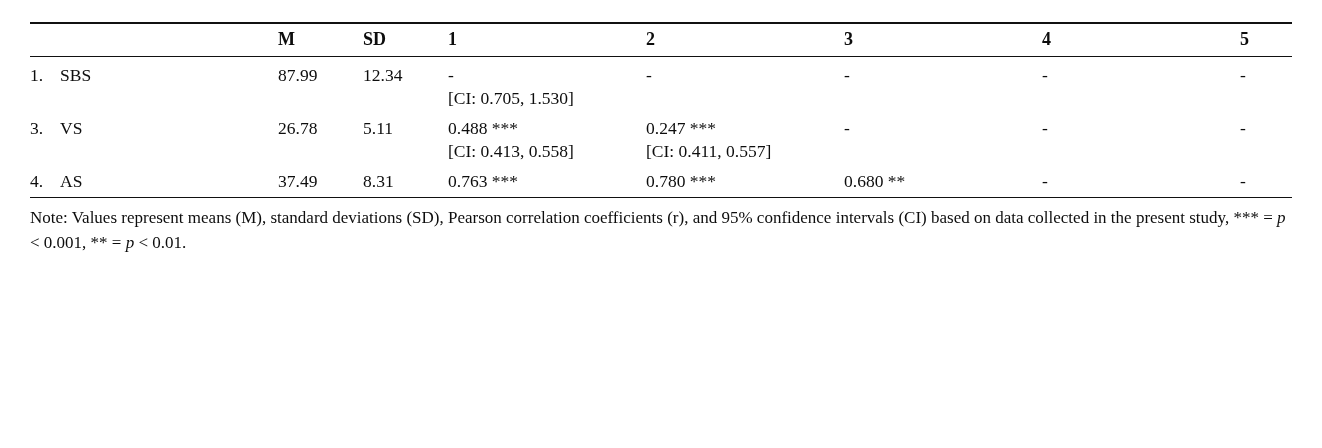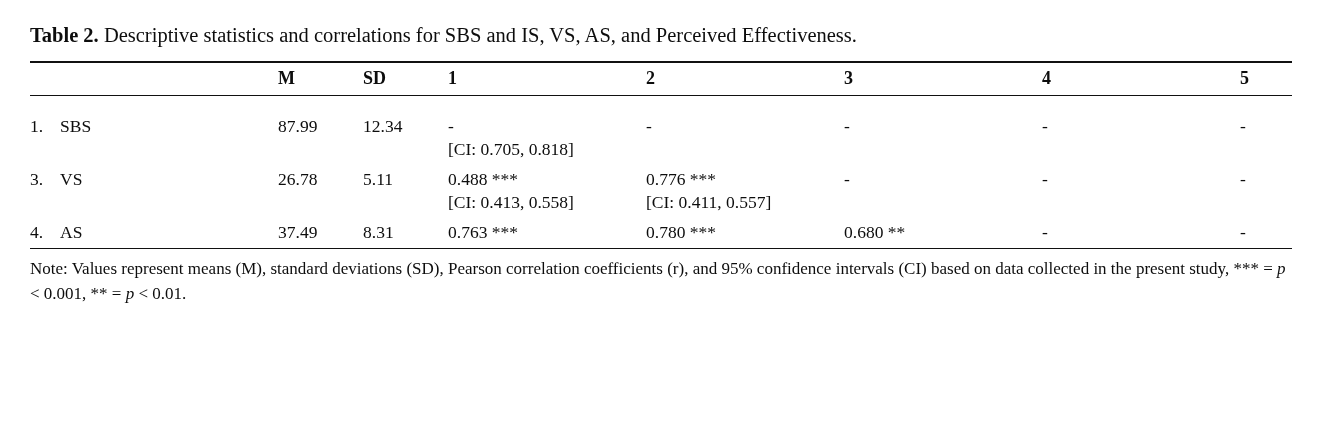"Table 2. Descriptive statistics and" div.caption { html: <div> <span>Table 2.</span><span> Descriptive statistics and correlations for SBS and IS, VS, AS, and Perceived Effectiveness.</span> </div> -> none }
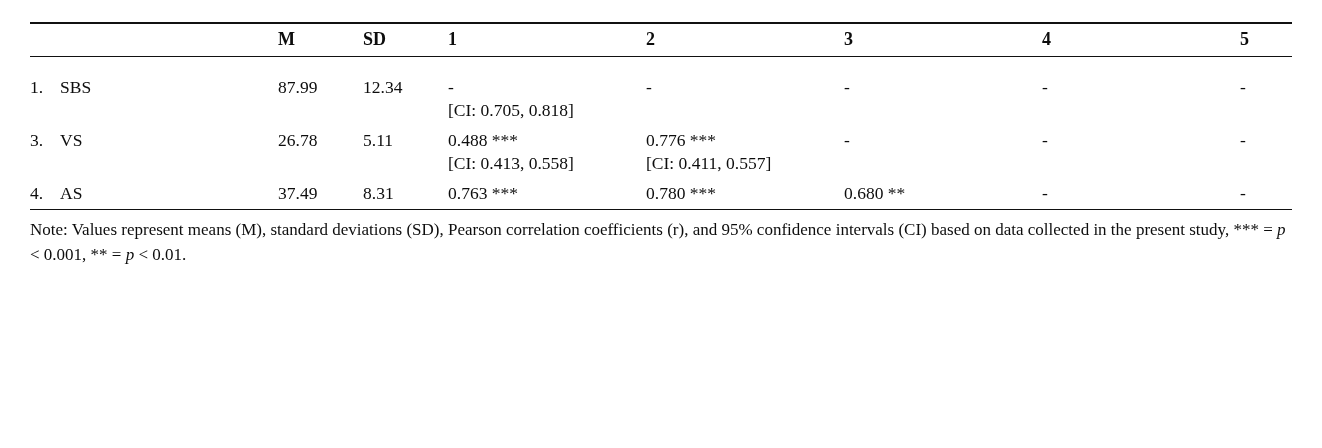"1. SBS" tbody tr.first-main td { padding-top: 19px -> 7px }
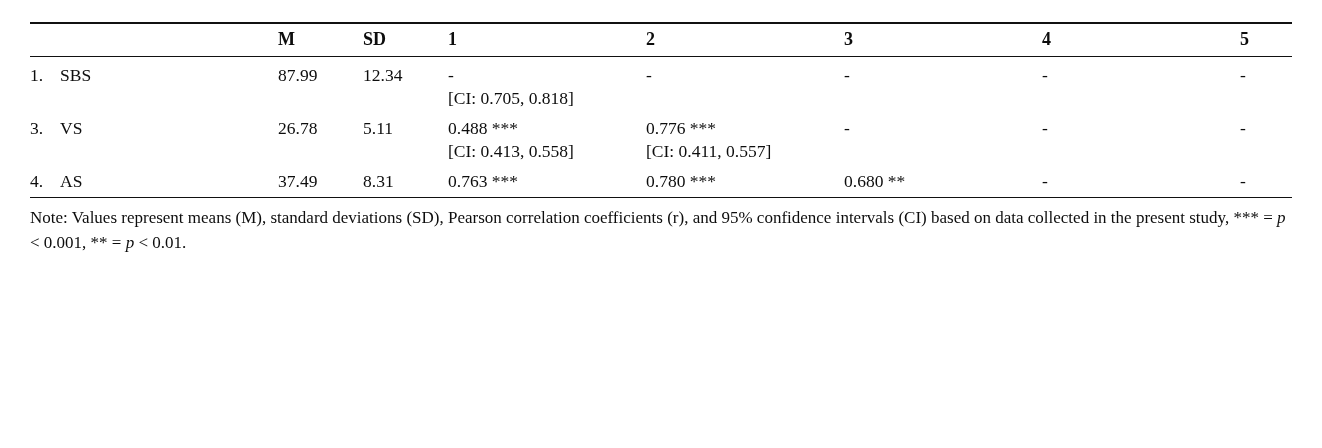"[CI: 0.705, 0.818]" td { text: 0.818 -> 1.530 }
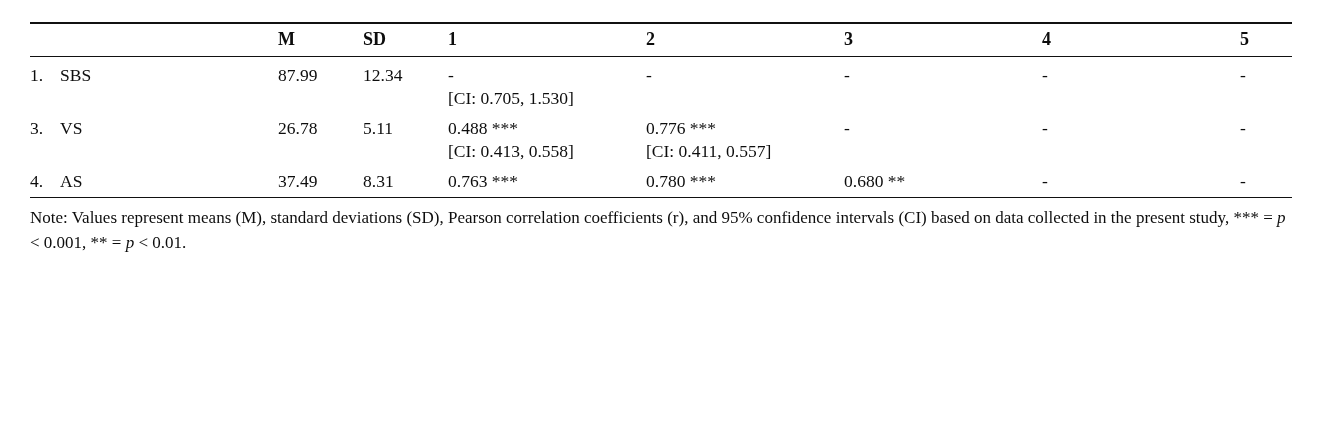"0.776 ***" td { text: 0.776 -> 0.247 }
